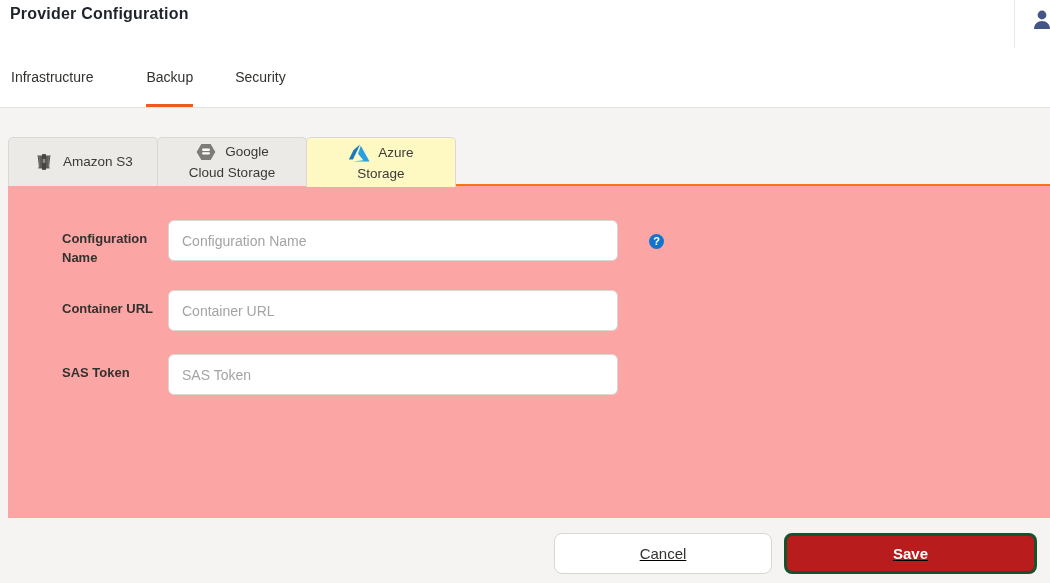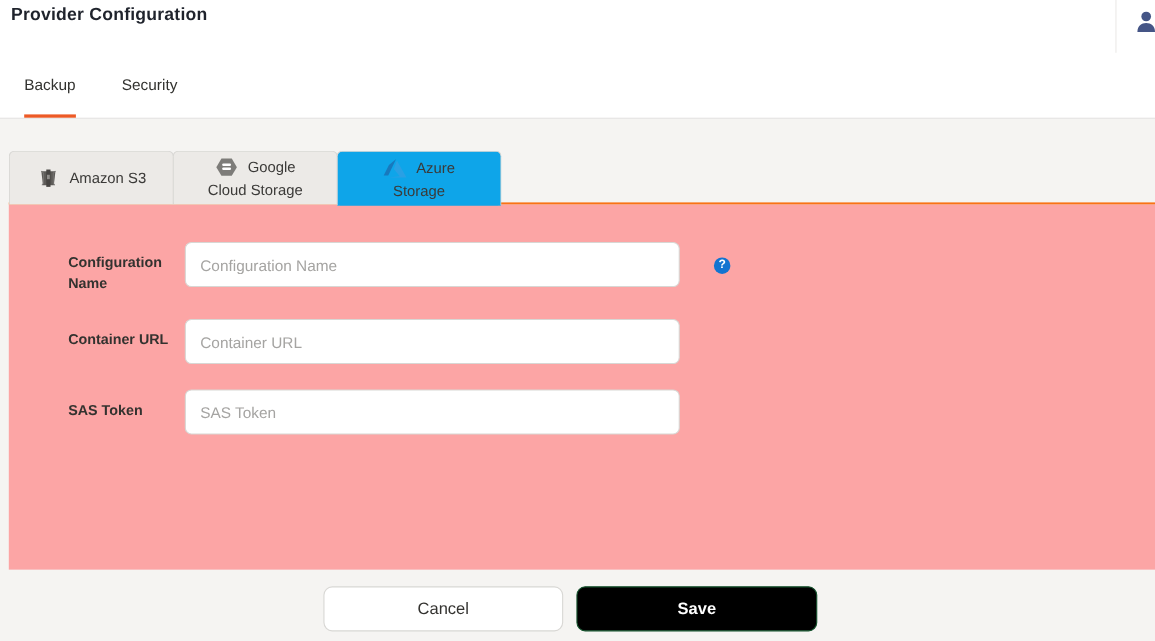"Infrastructure" div.nav-item { html: none -> <div>Infrastructure</div> }
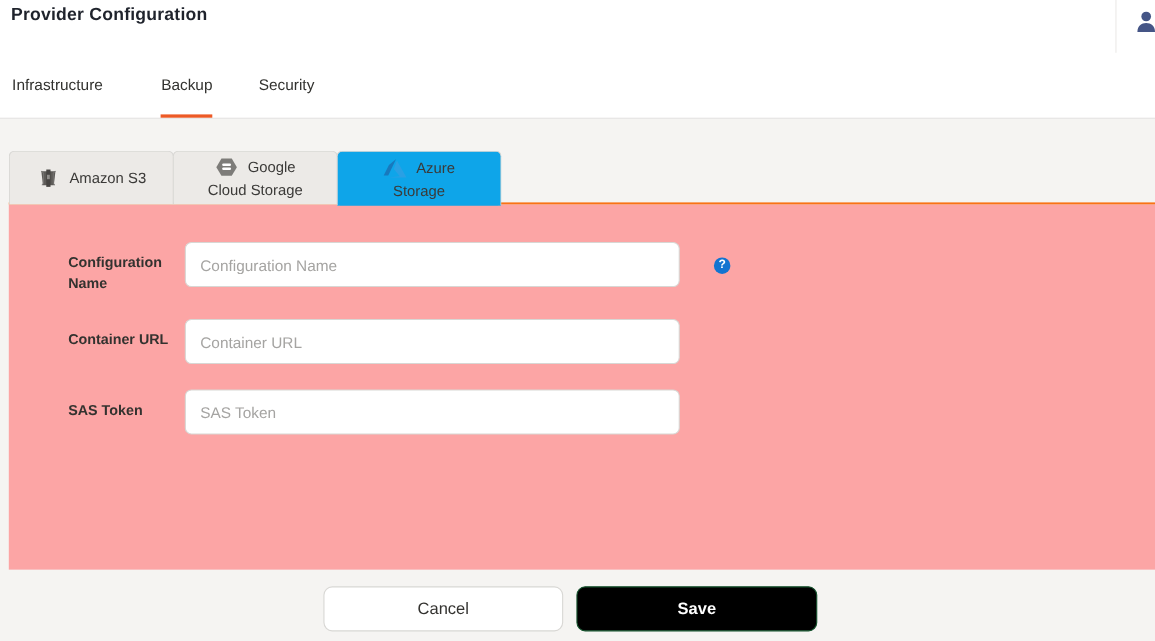"Azure" .ptab.active { background: #0ea5e9 -> #fef9c3 }
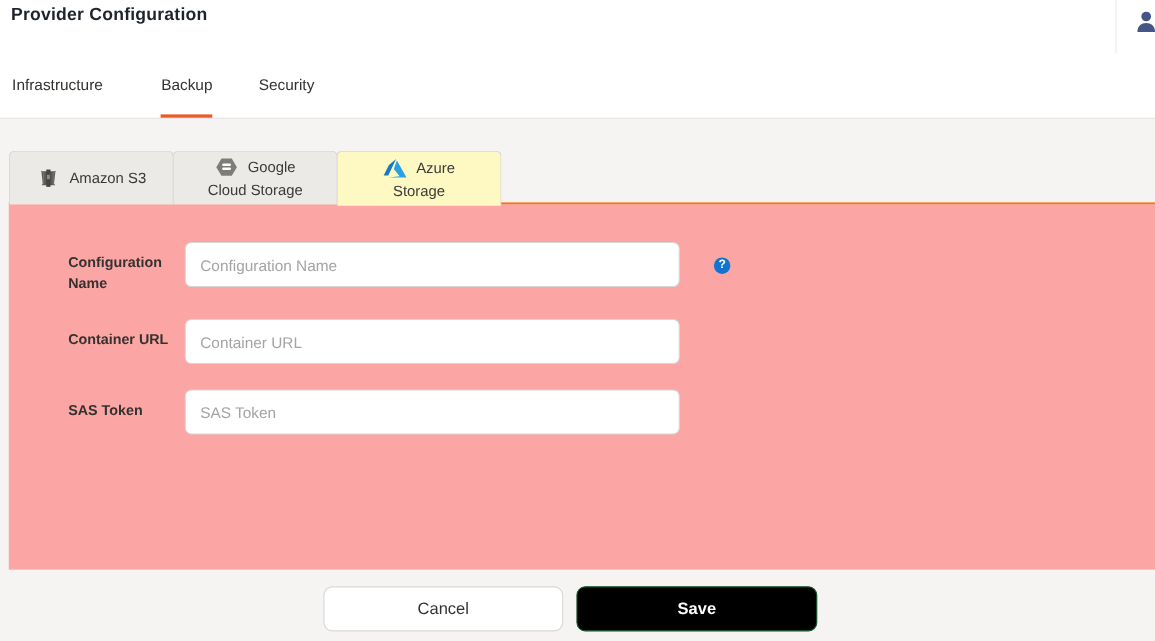"Cancel" .footer { justify-content: center -> flex-end; text-decoration: none -> underline }
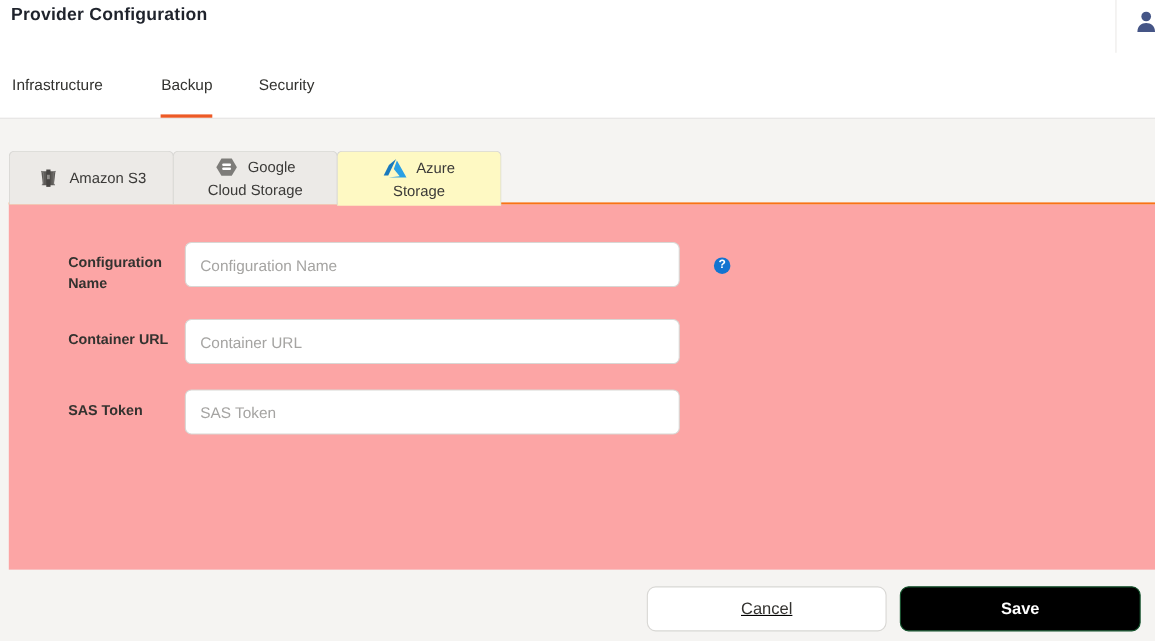"Save" .btn-save { background: #000000 -> #b91c1c; border: 1px solid #14532d -> 3px solid #14532d; width: 219px -> 253px }
